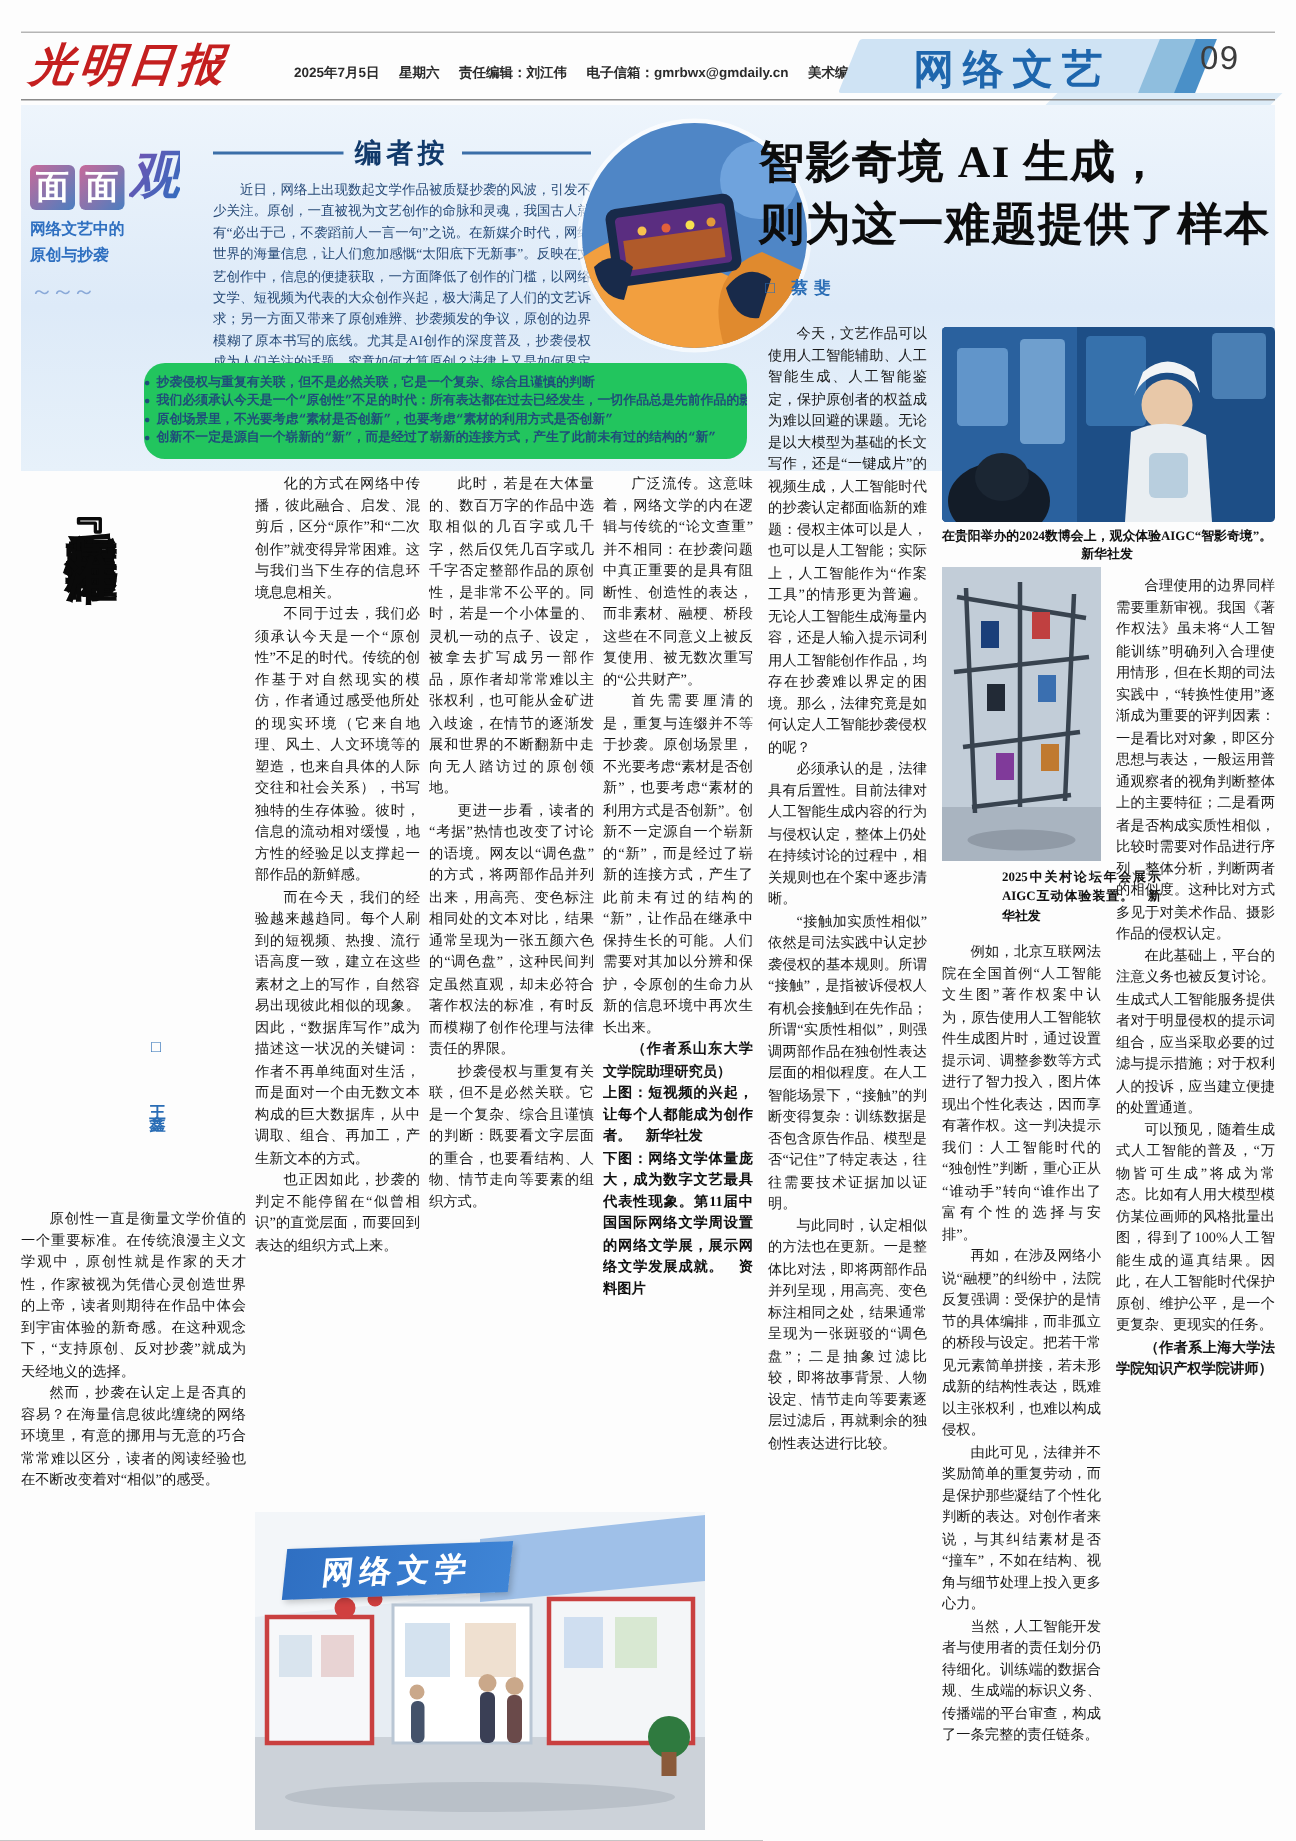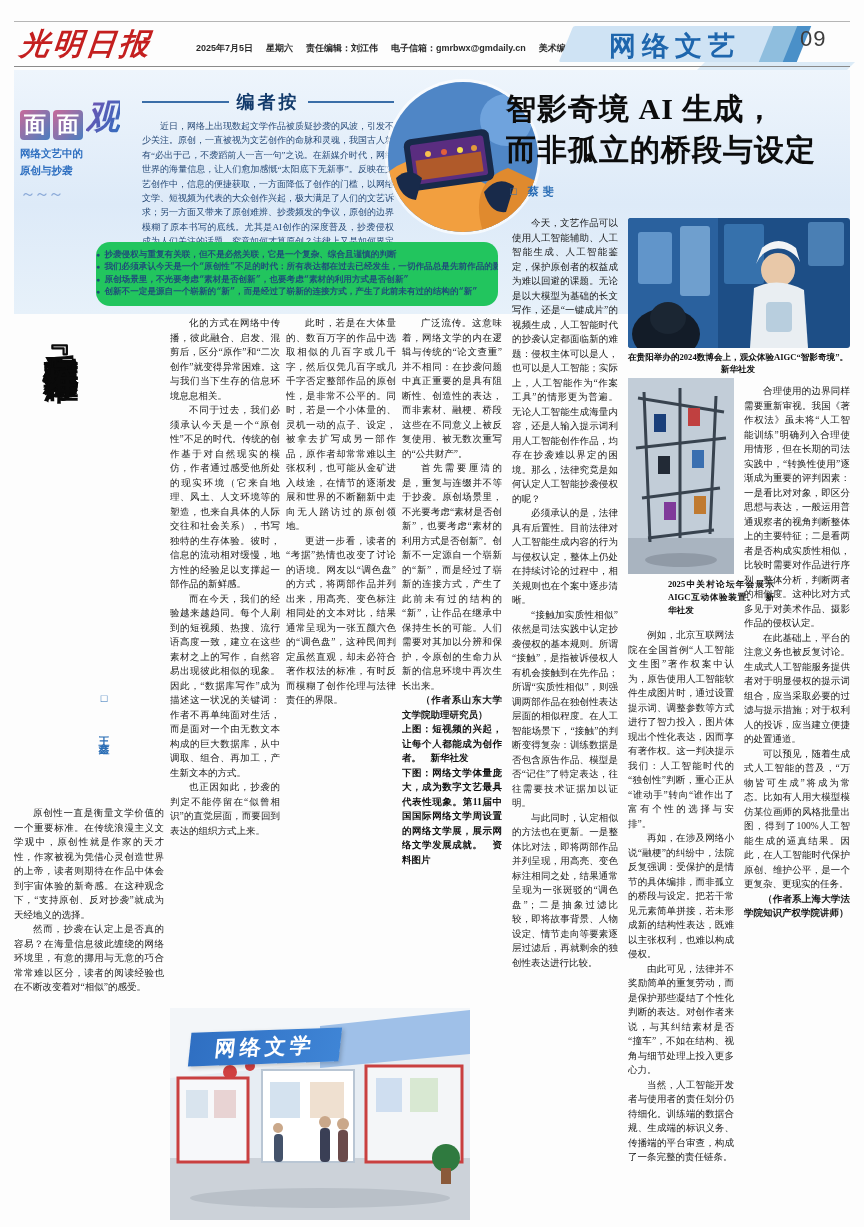"而非孤立的桥段与设定" div { text: 而非孤立的桥段与设定 -> 则为这一难题提供了样本 }
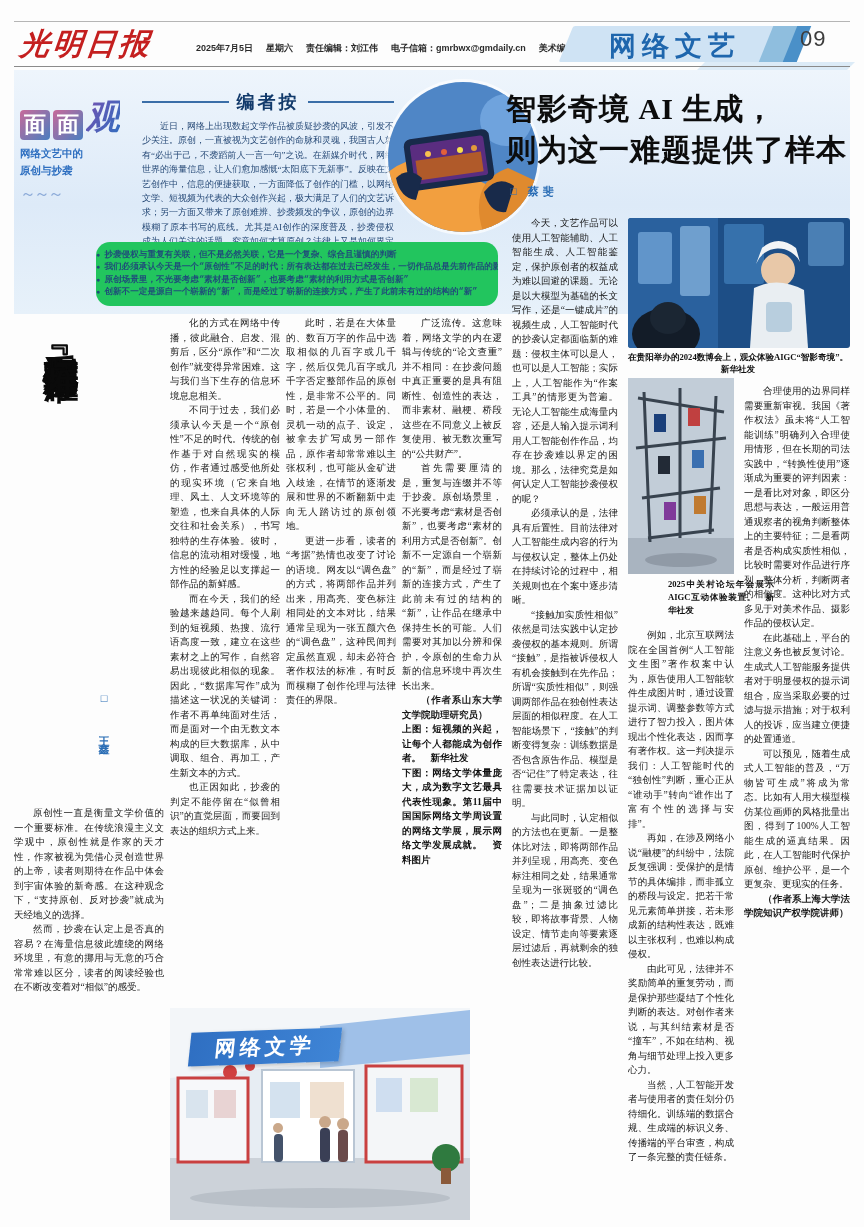"抄袭侵权与重复有关联，但不是必然关联。它是一个复杂、综合且谨慎的判断：既要看文字" p { html: none -> <p>抄袭侵权与重复有关联，但不是必然关联。它是一个复杂、综合且谨慎的判断：既要看文字层面的重合，也要看结构、人物、情节走向等要素的组织方式。</p> }
